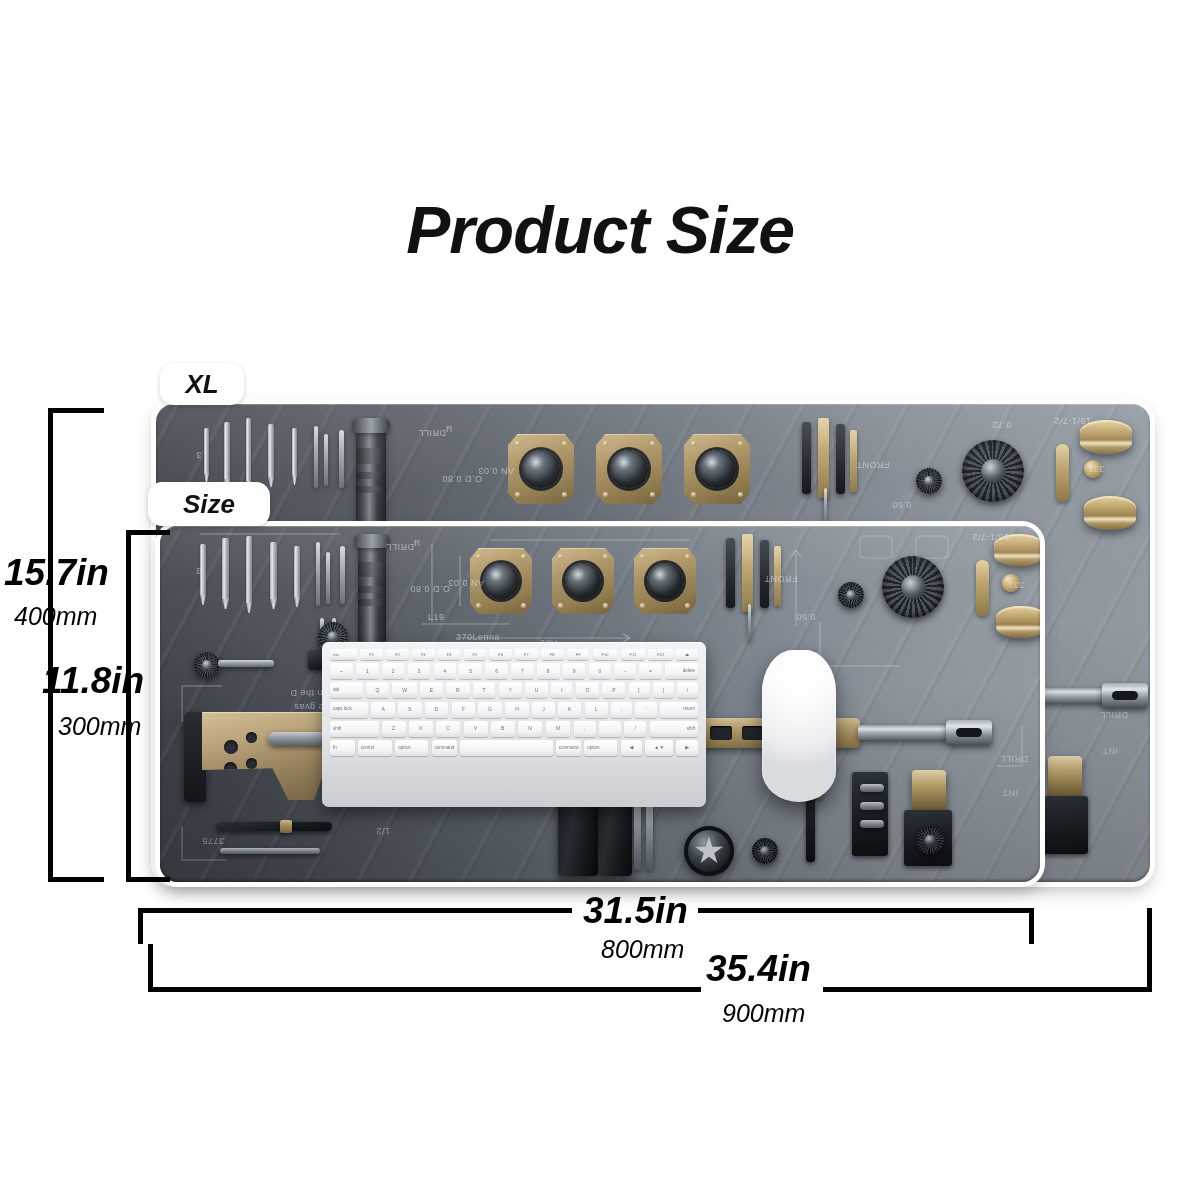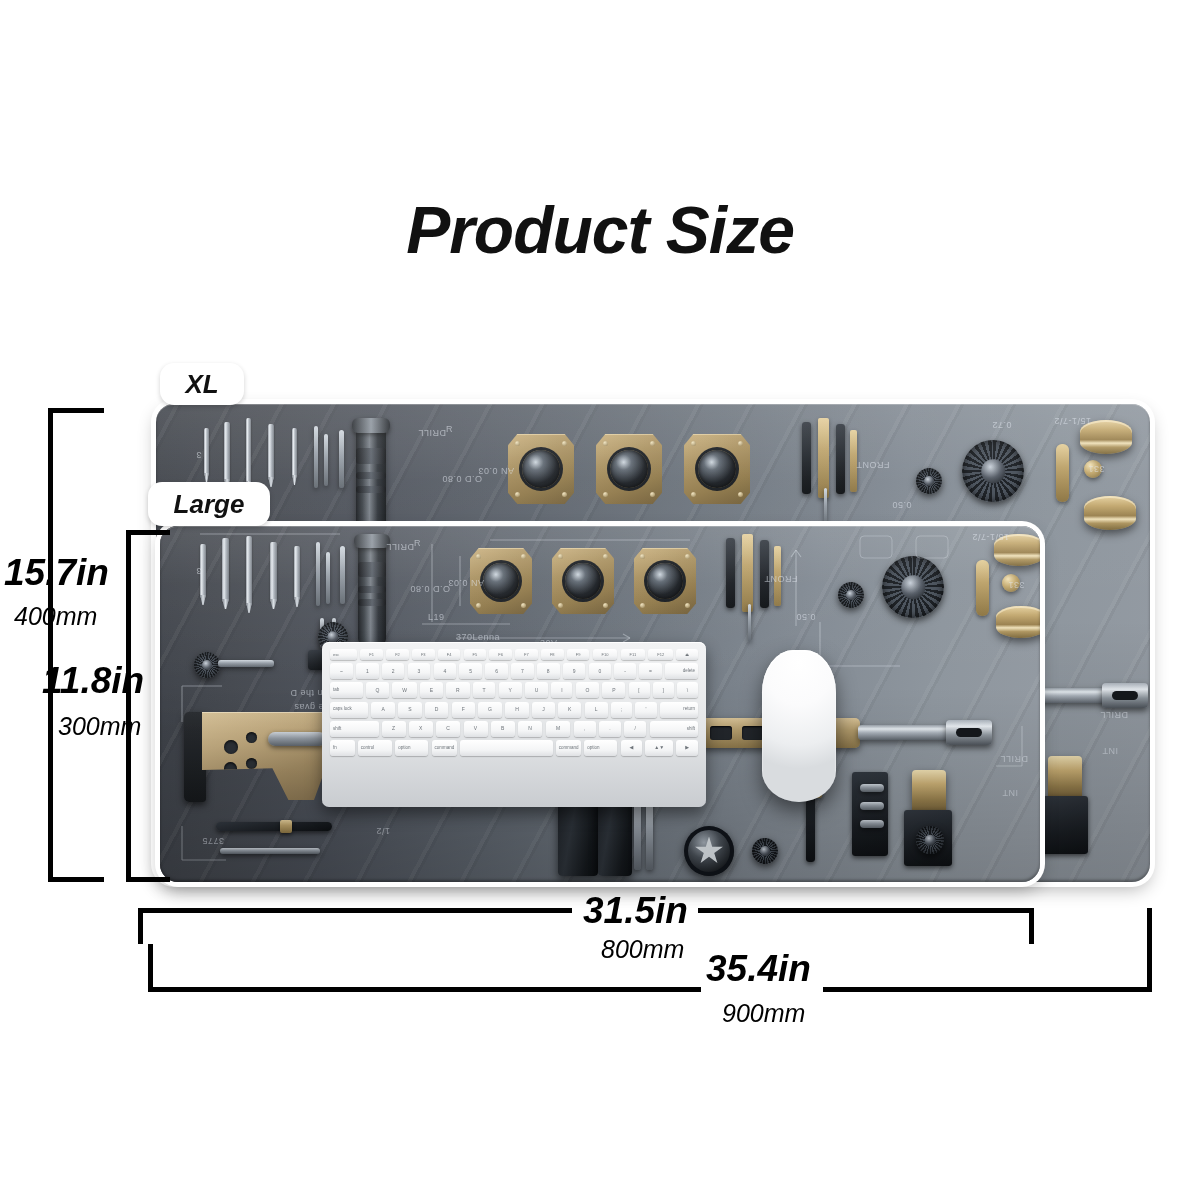"Large" span { text: Large -> Size }
